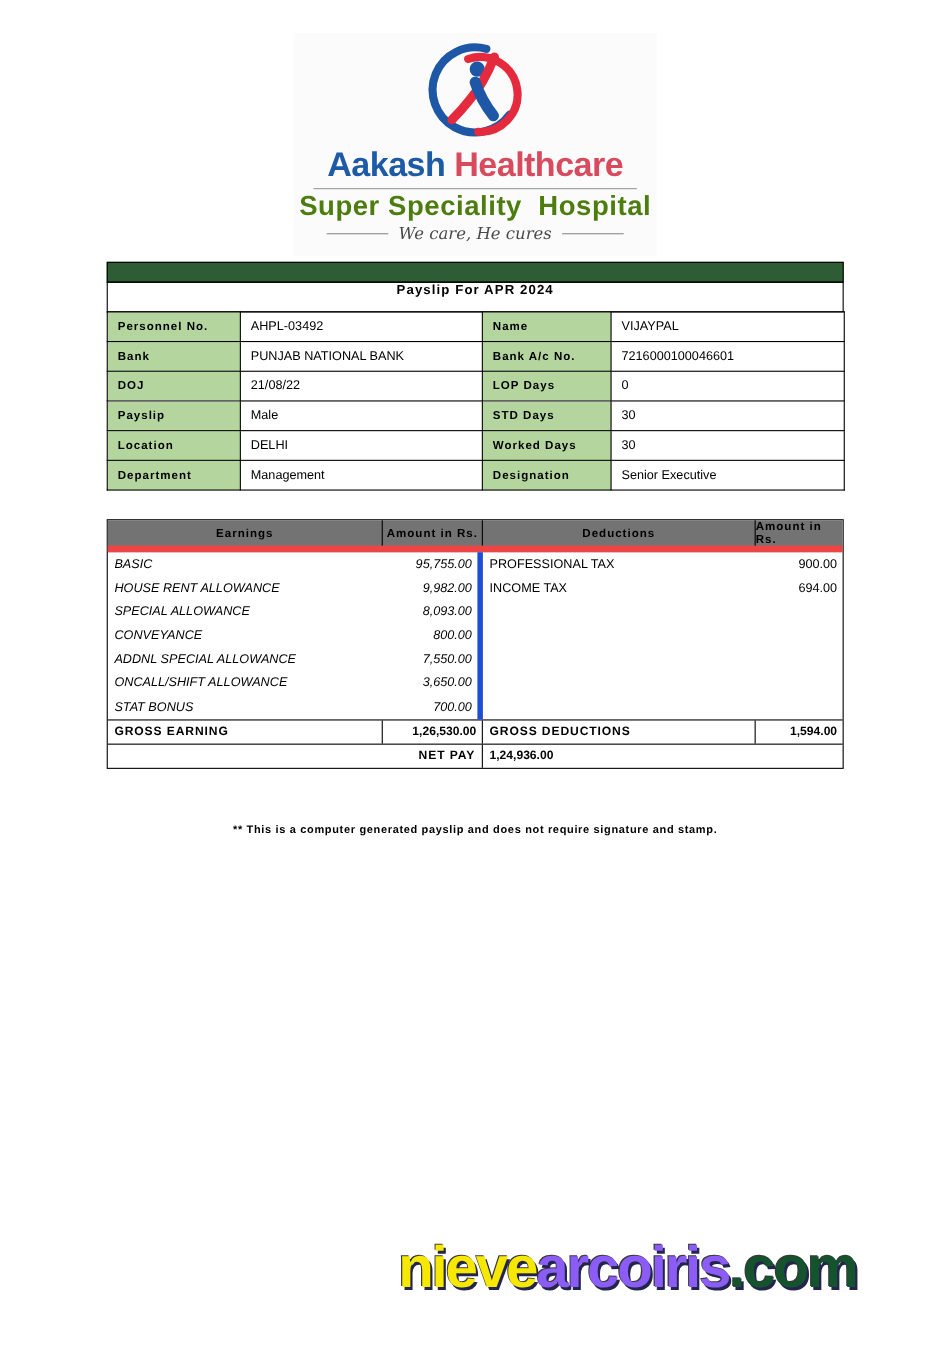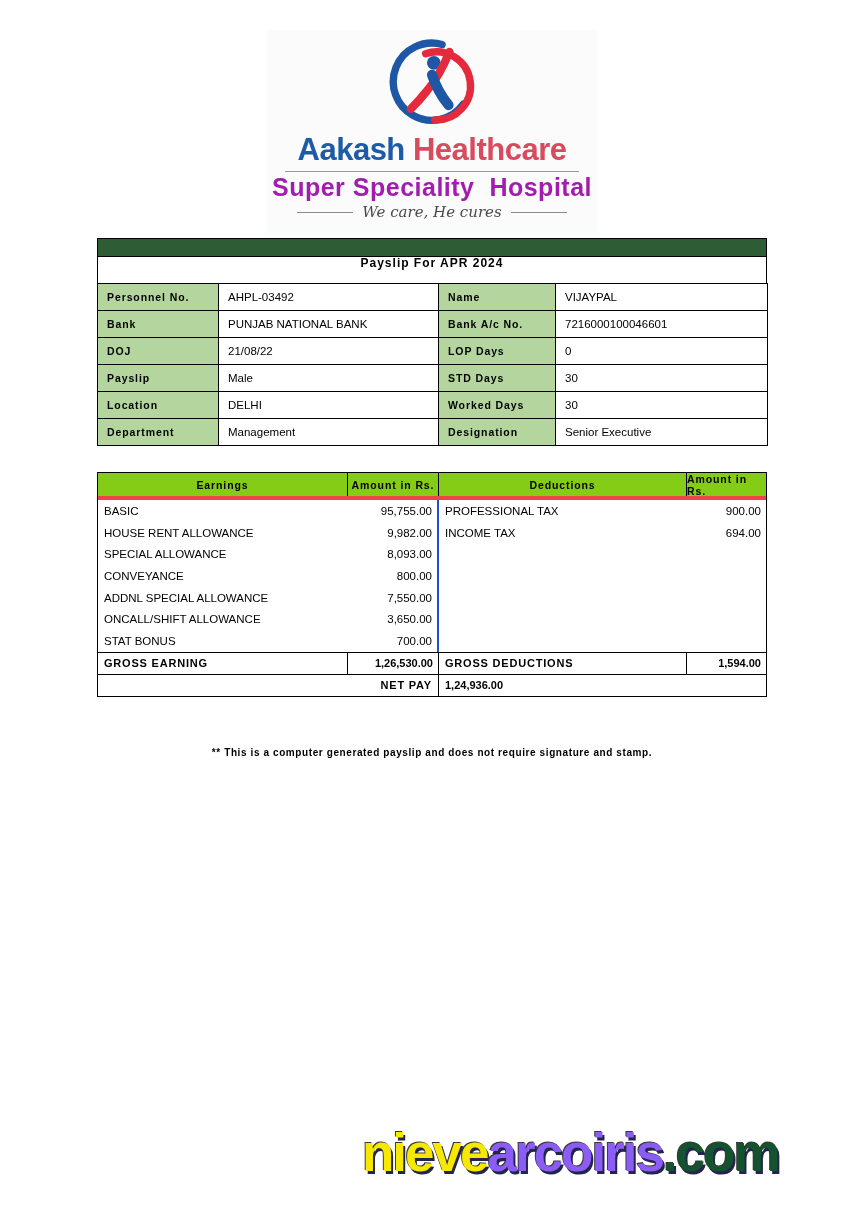"Super Speciality Hospital" .subtitle { color: #a21caf -> #4d7c0f }
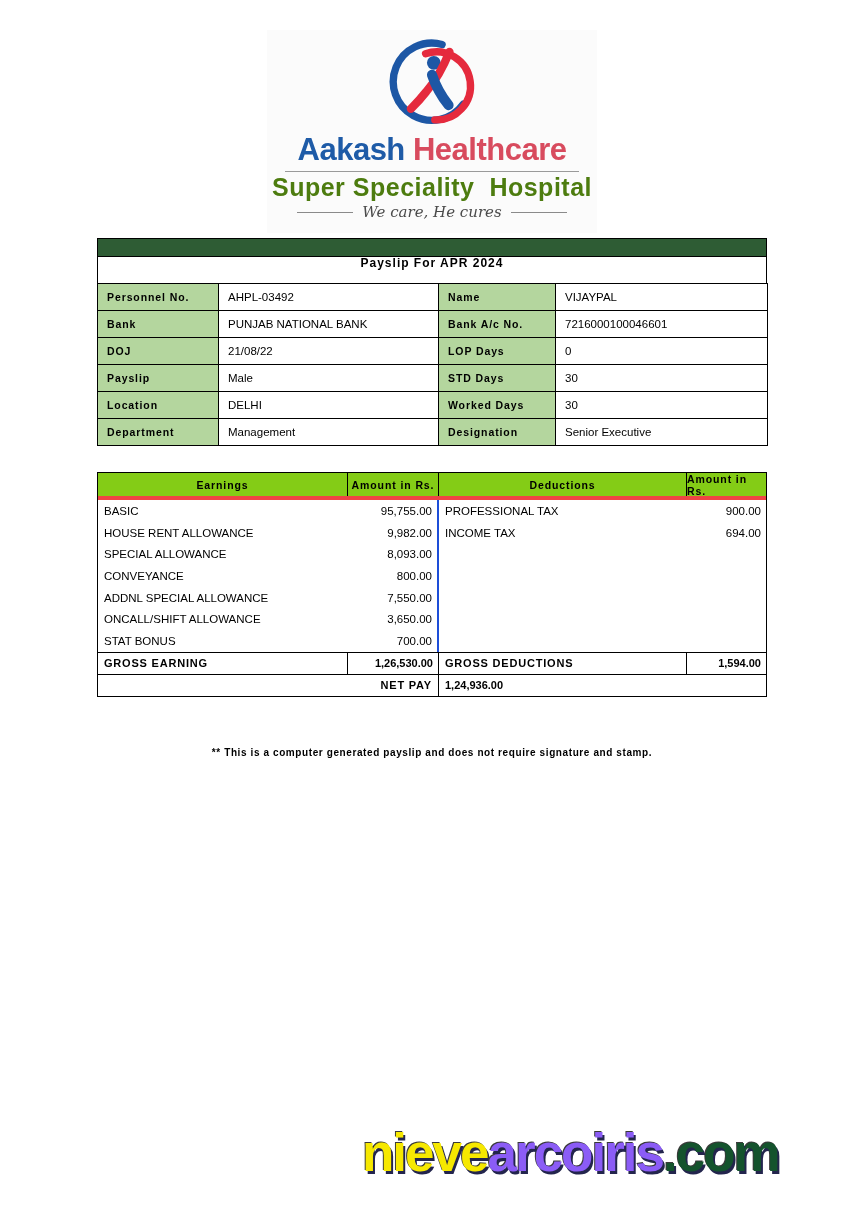"Earnings" .ehead { background: #84cc16 -> #737373; border-bottom: 4px solid #ef4444 -> 6px solid #ef4444 }
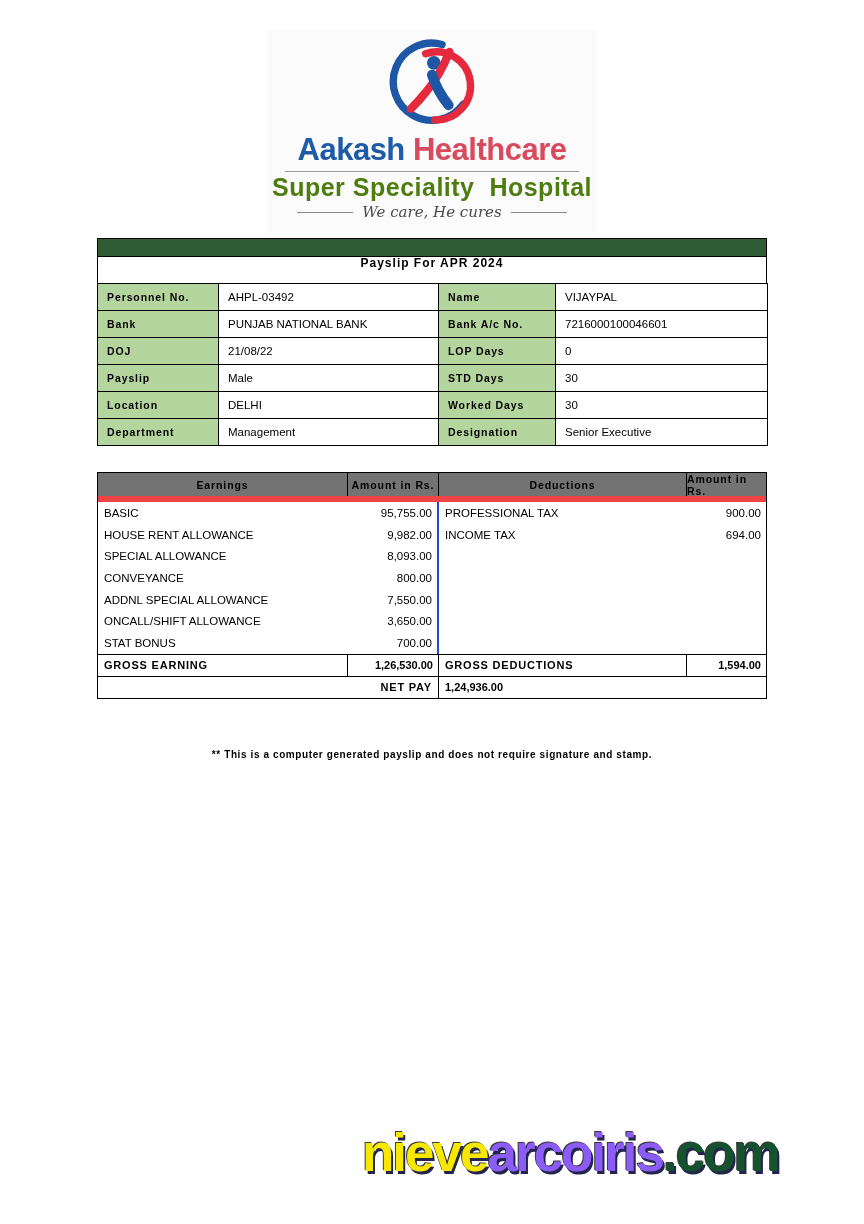"BASIC" .ebody-left { border-right: 2px solid #1d4ed8 -> 5px solid #1d4ed8; font-style: none -> italic }
